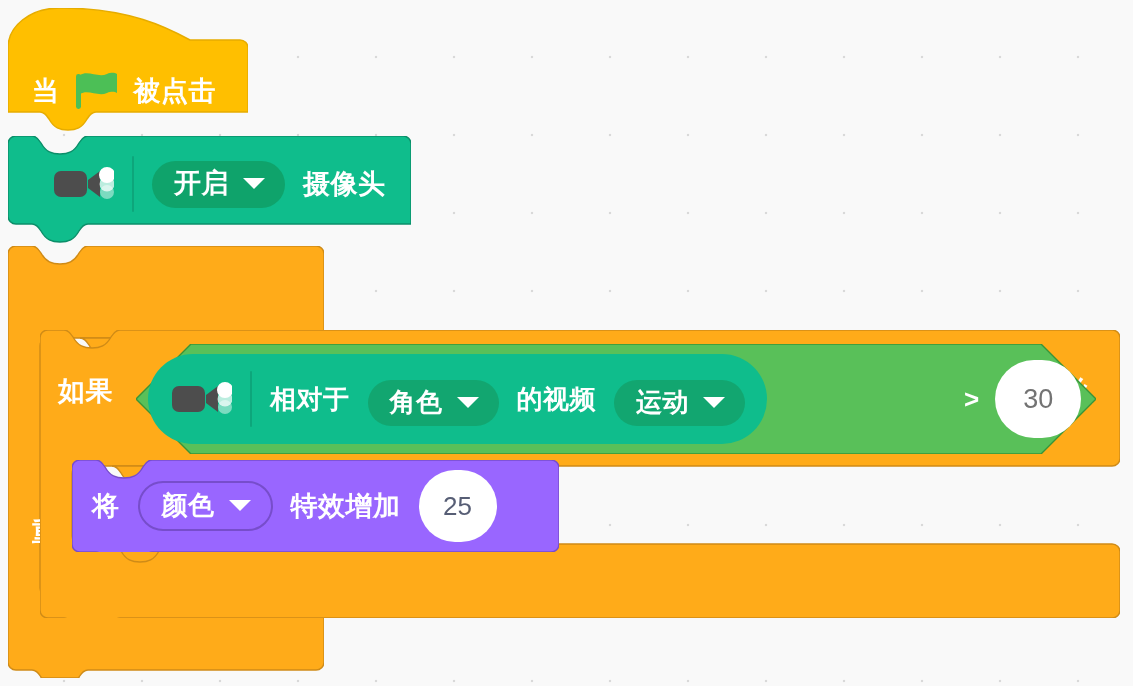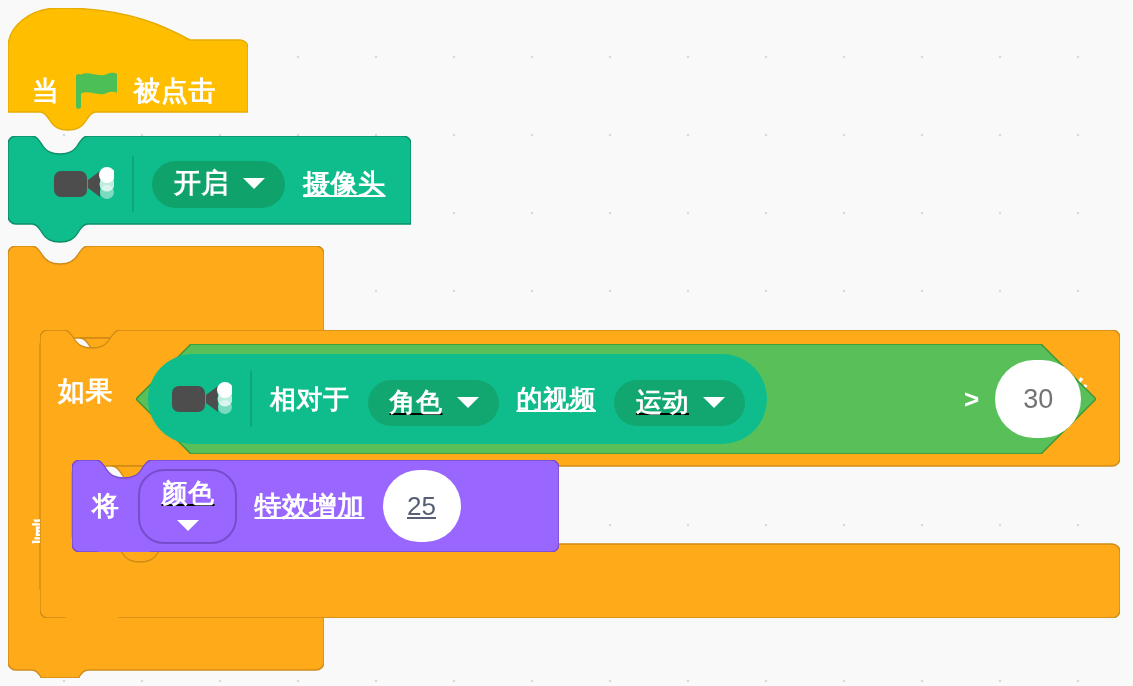"摄像头" .gap-l { text-decoration: underline -> none }
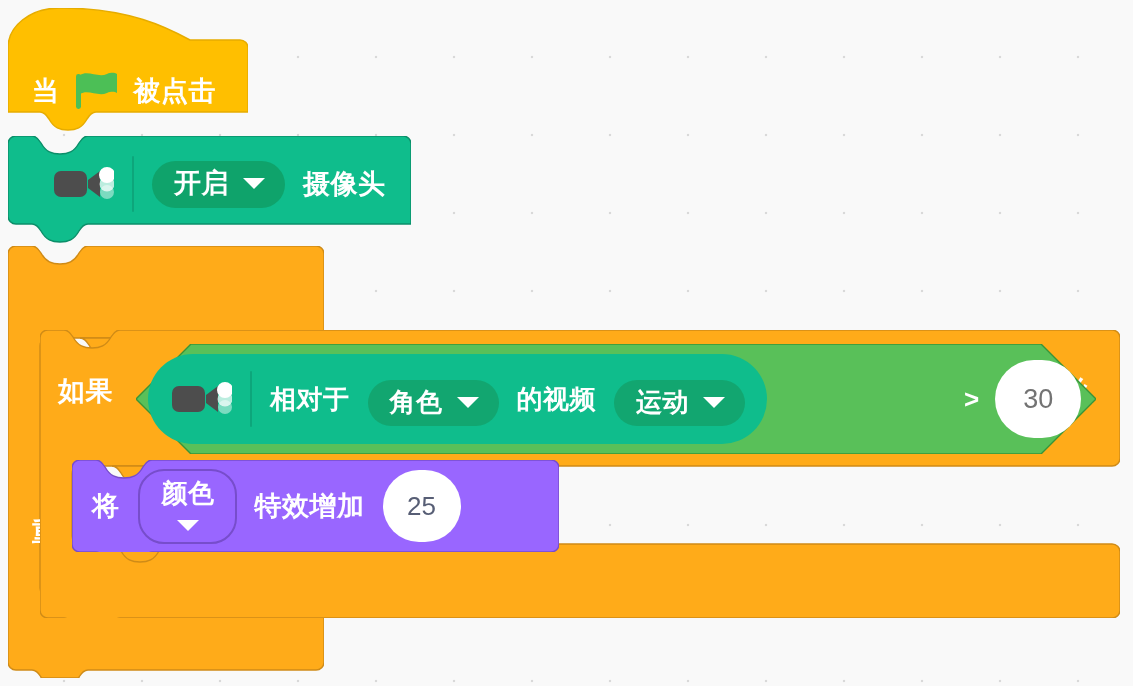"颜色" .dd-purple { flex-direction: column -> none }
